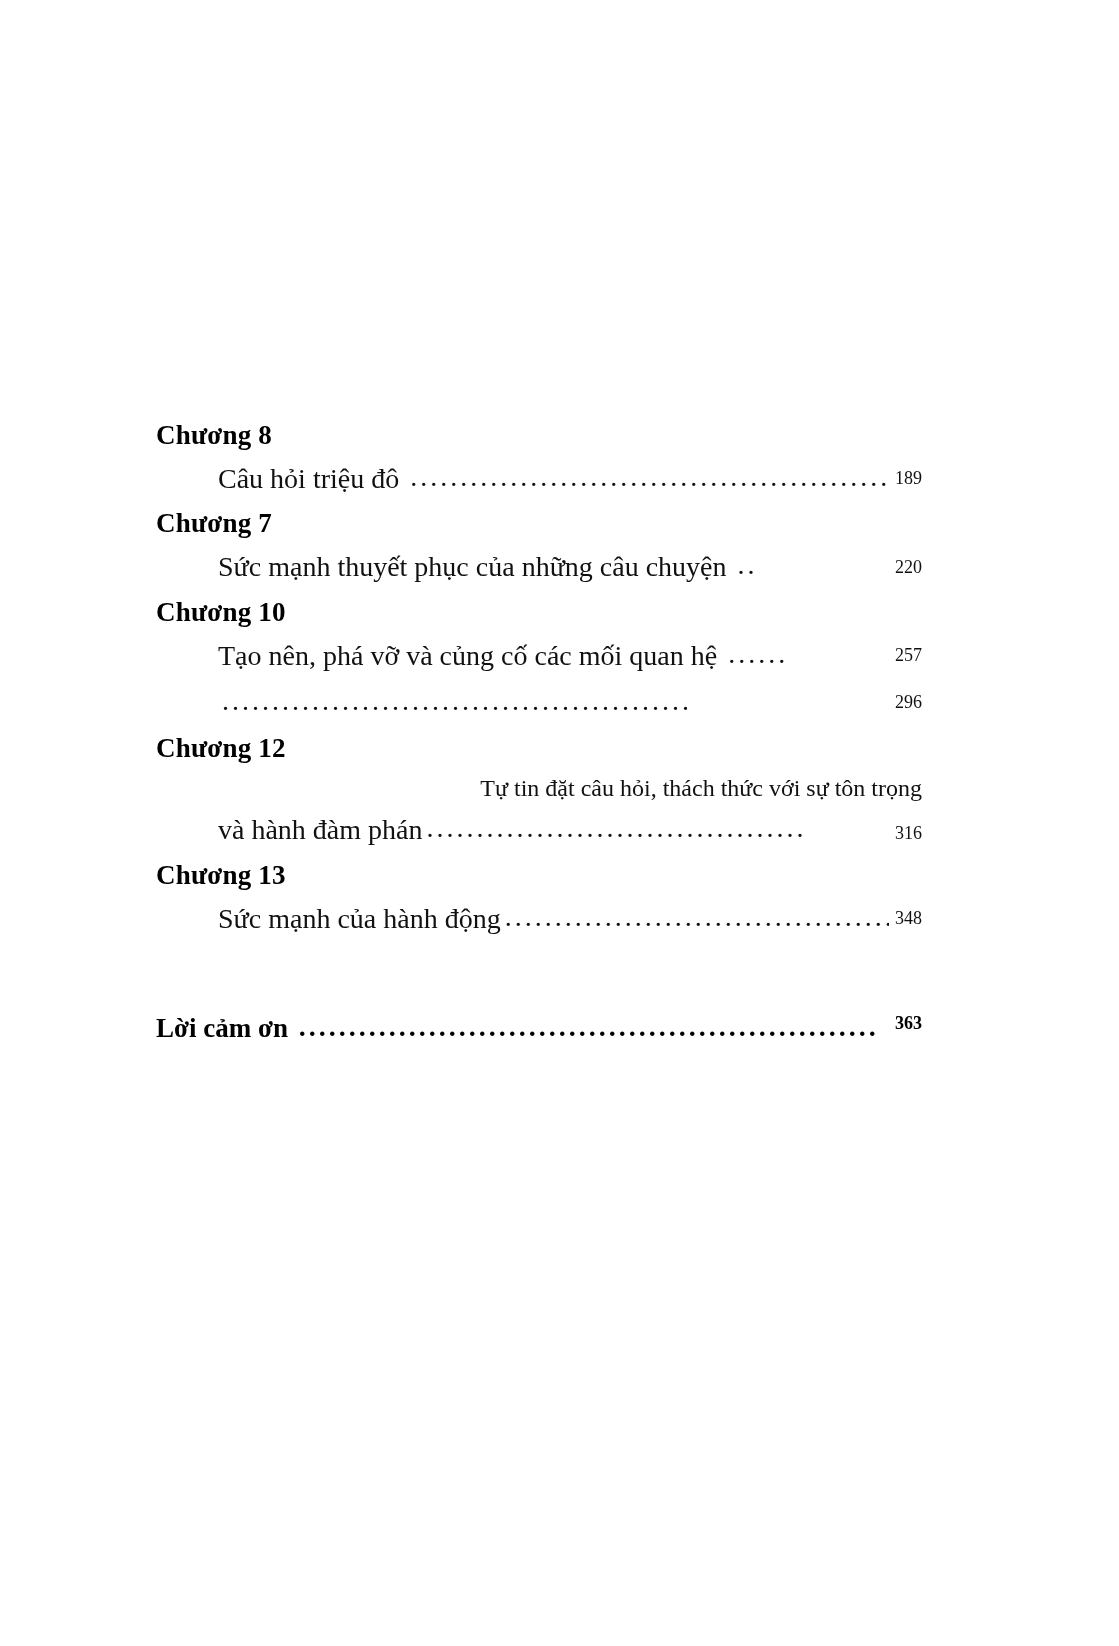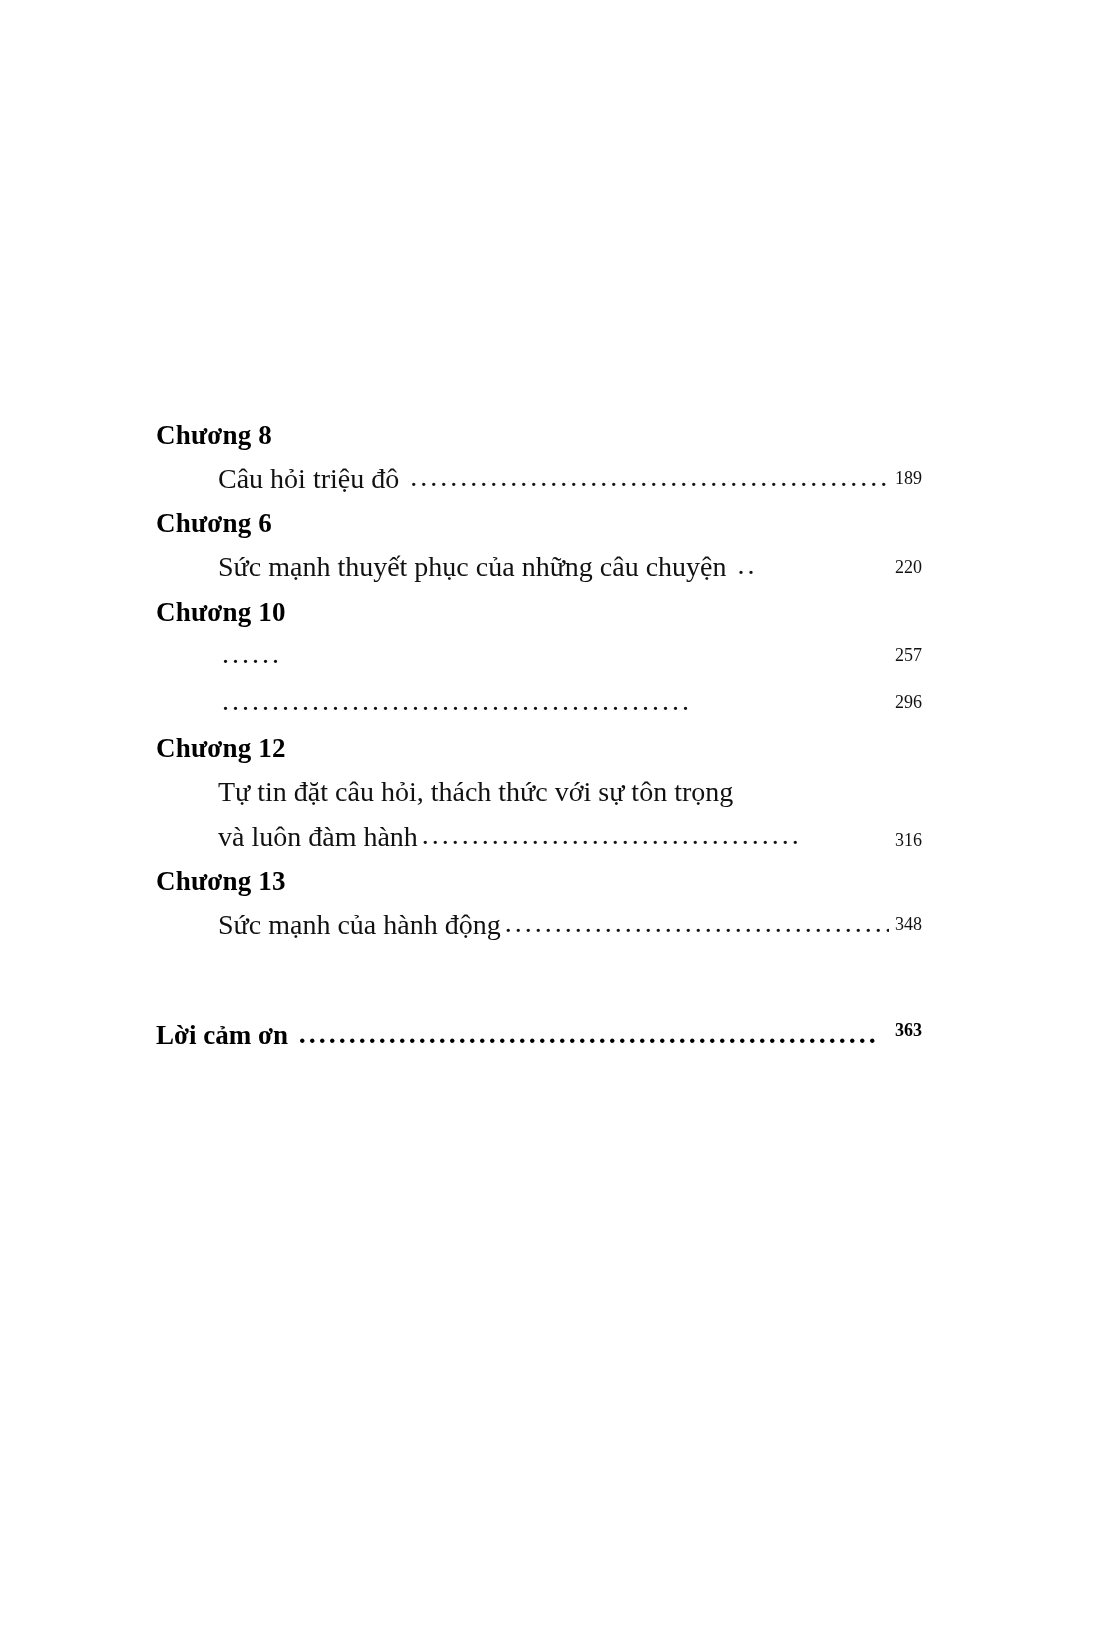"Chương 6" div.chapter-label { text: 6 -> 7 }
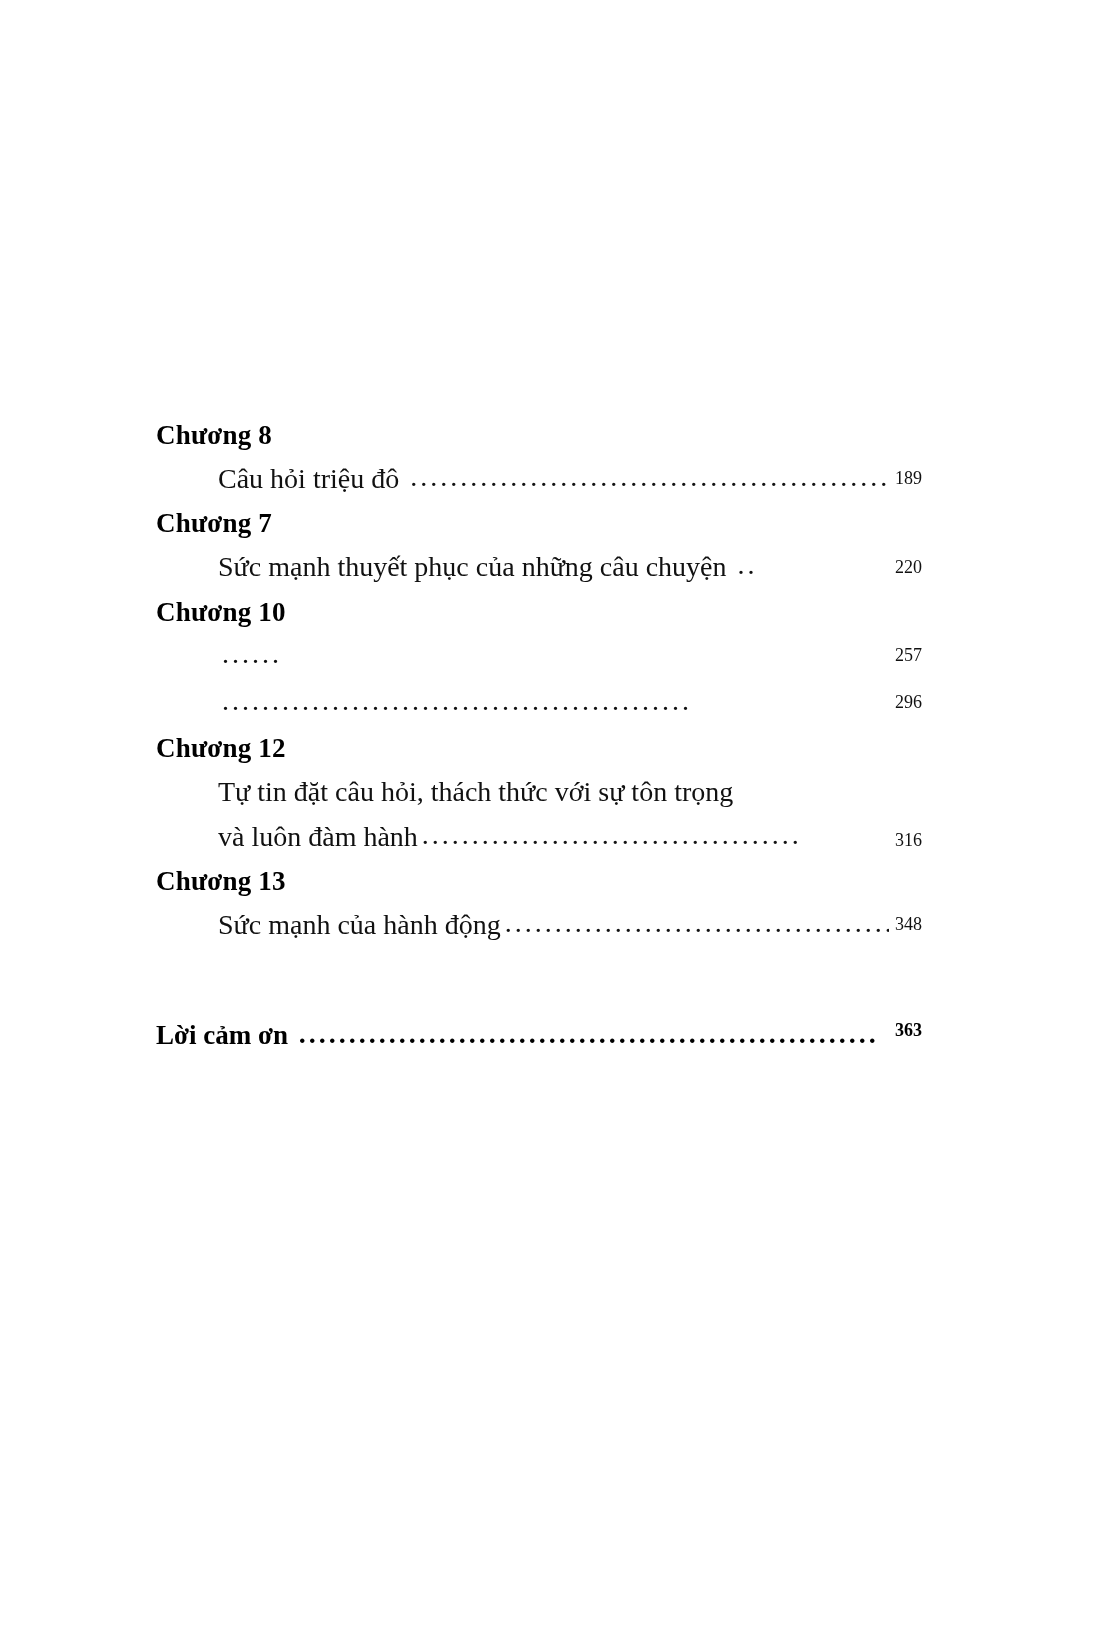"Tạo nên, phá vỡ và" span.title-text { html: none -> <span>Tạo nên, phá vỡ và củng cố các mối quan hệ </span> }
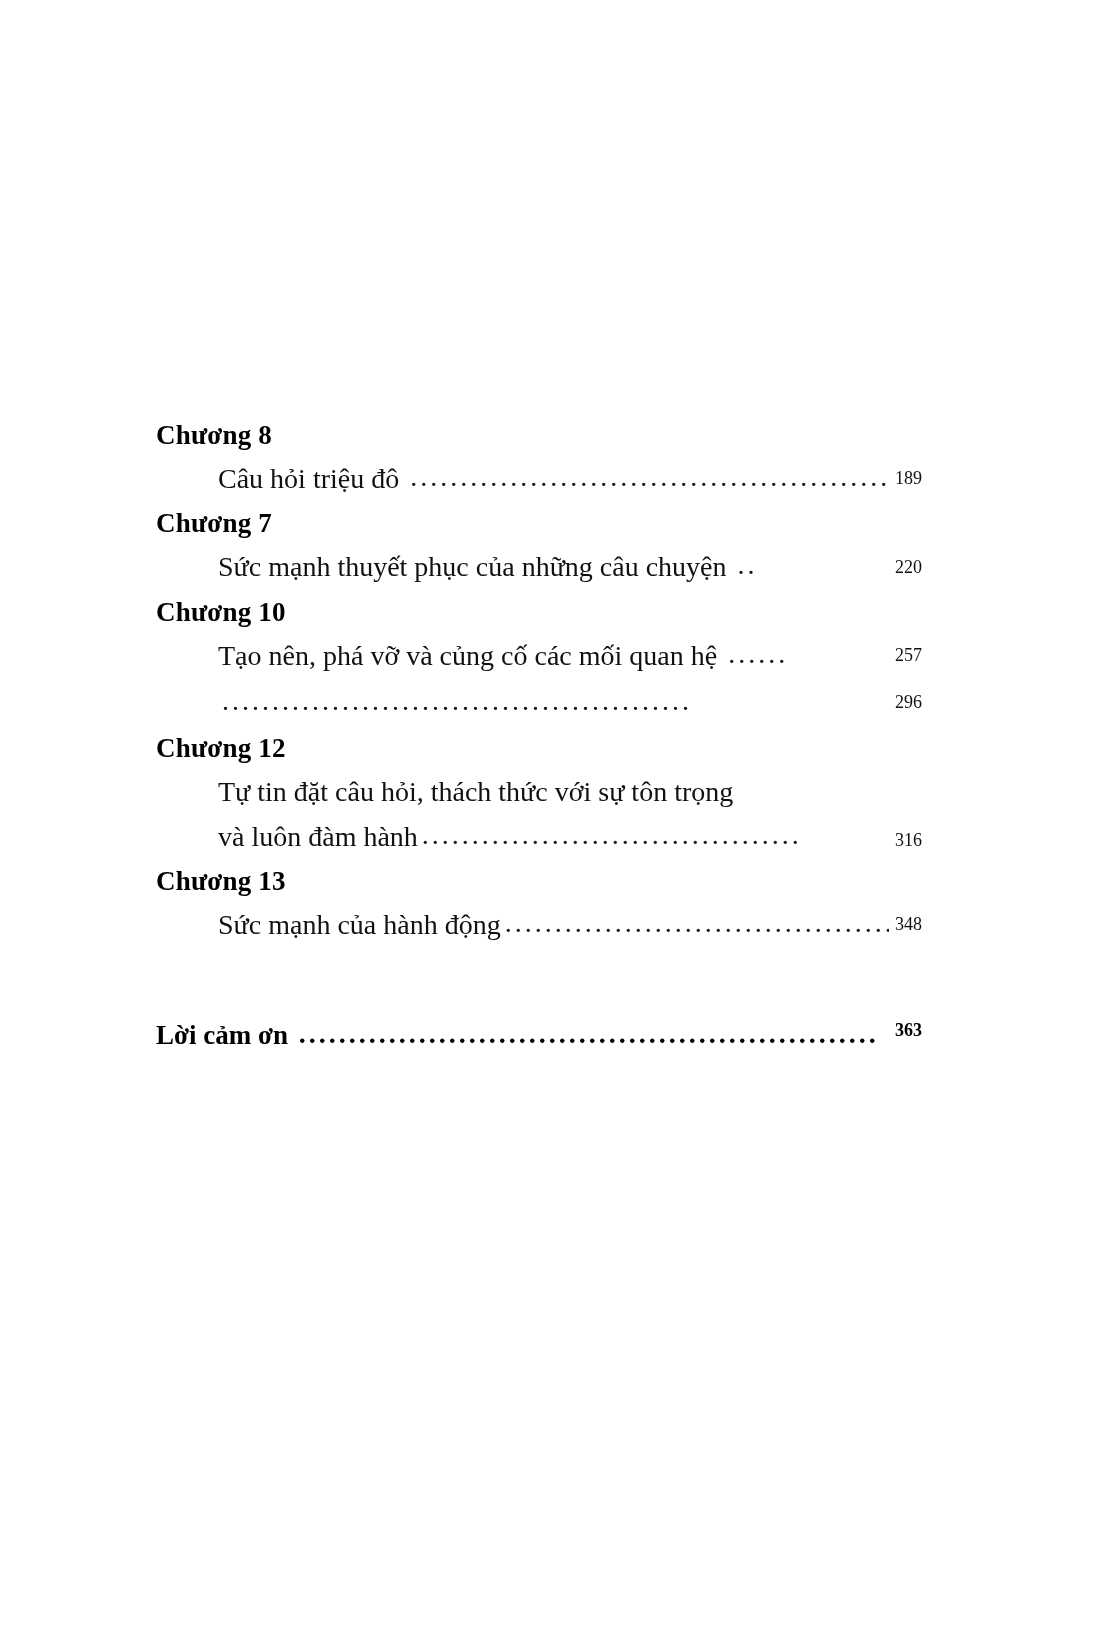"Tự tin đặt câu hỏi," .multiline .title-text-first { font-size: 28px -> 24px; text-align: none -> right }
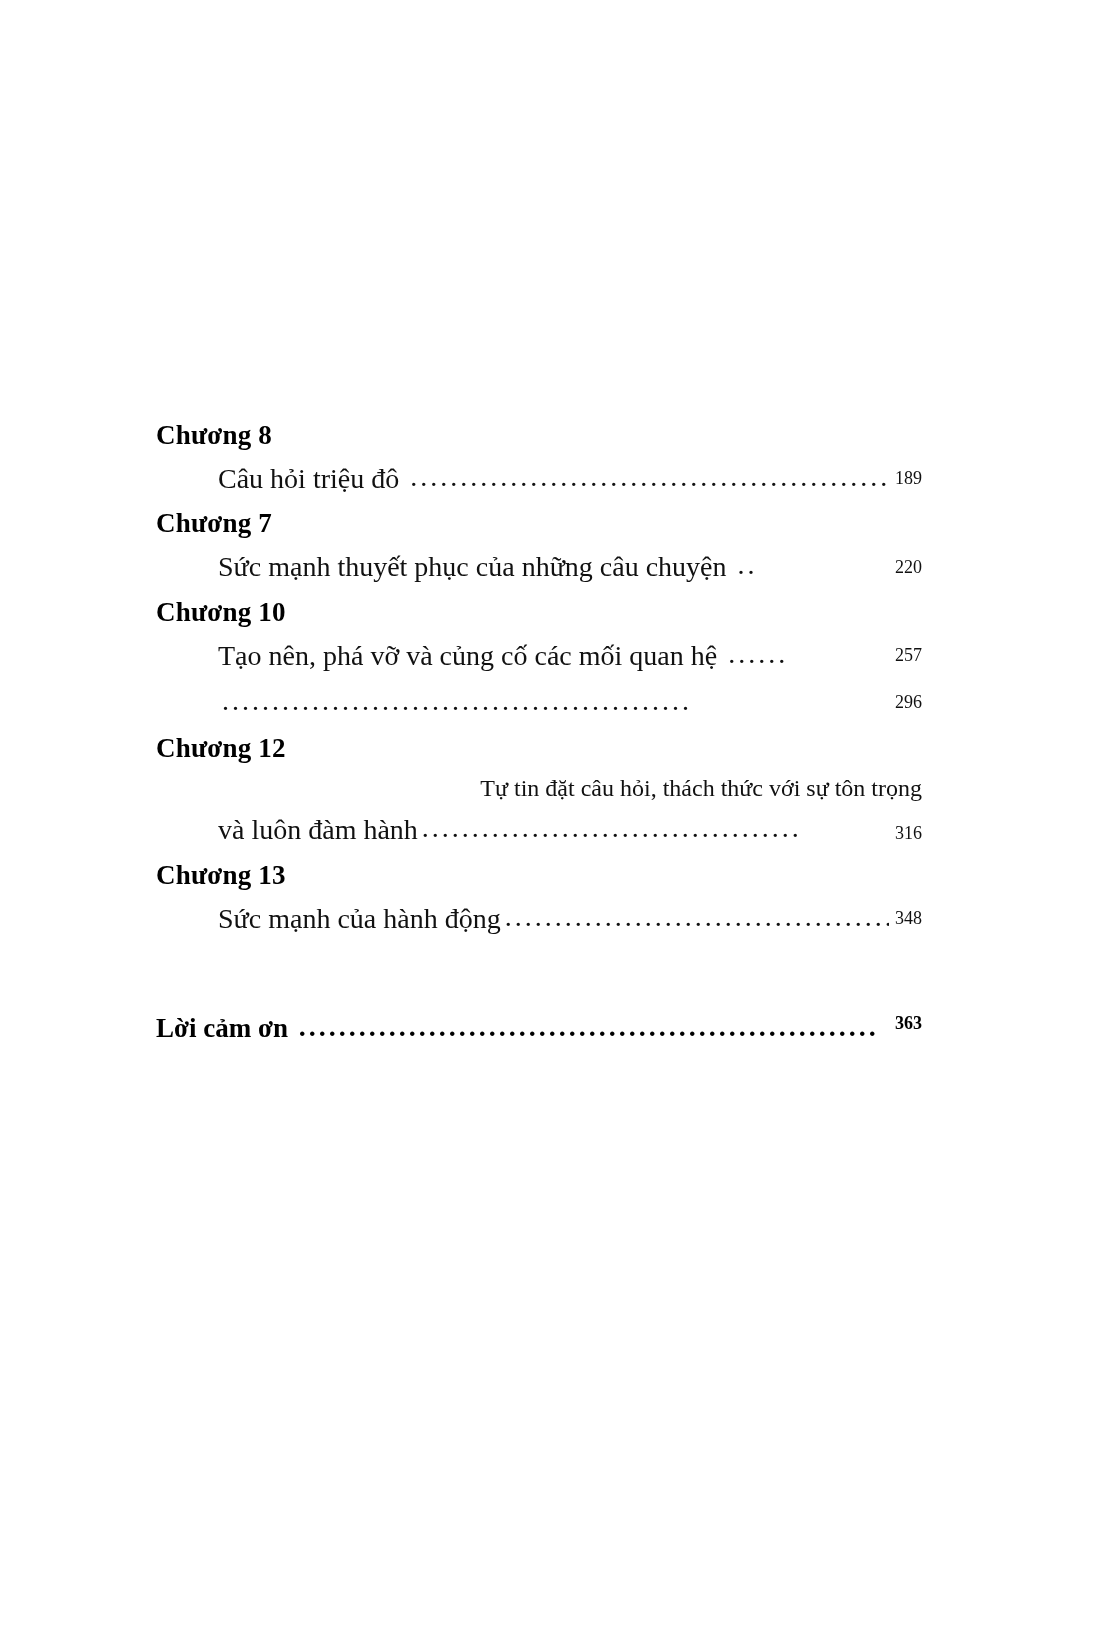"và luôn đàm hành" span.title-text { text: luôn đàm hành -> hành đàm phán }
